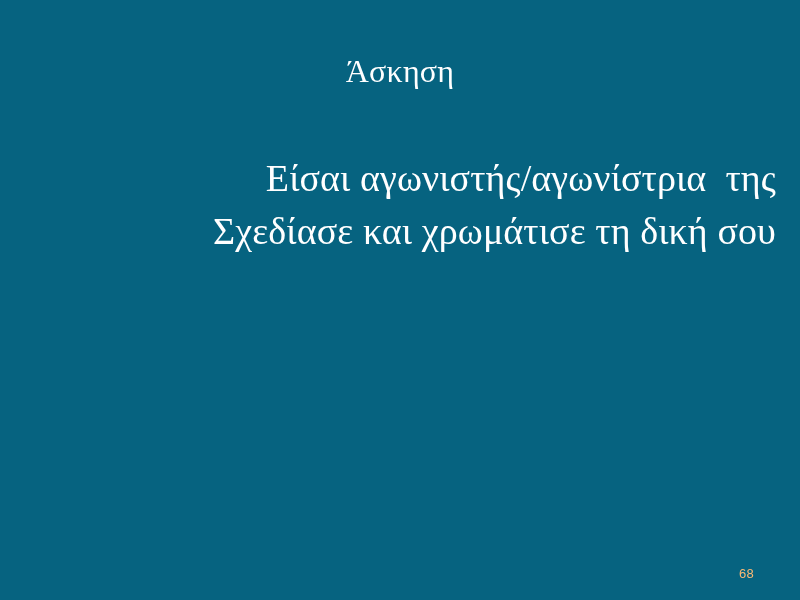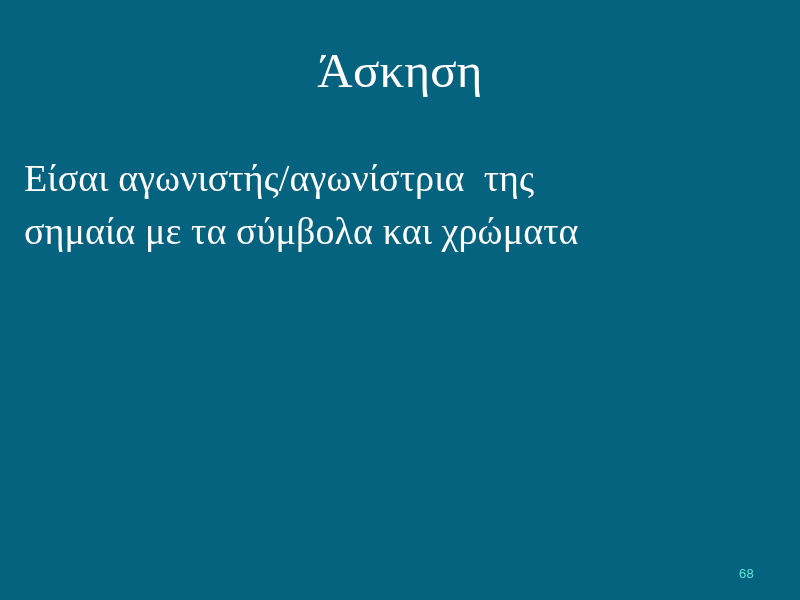"Άσκηση" .slide-title { font-size: 49px -> 32px }
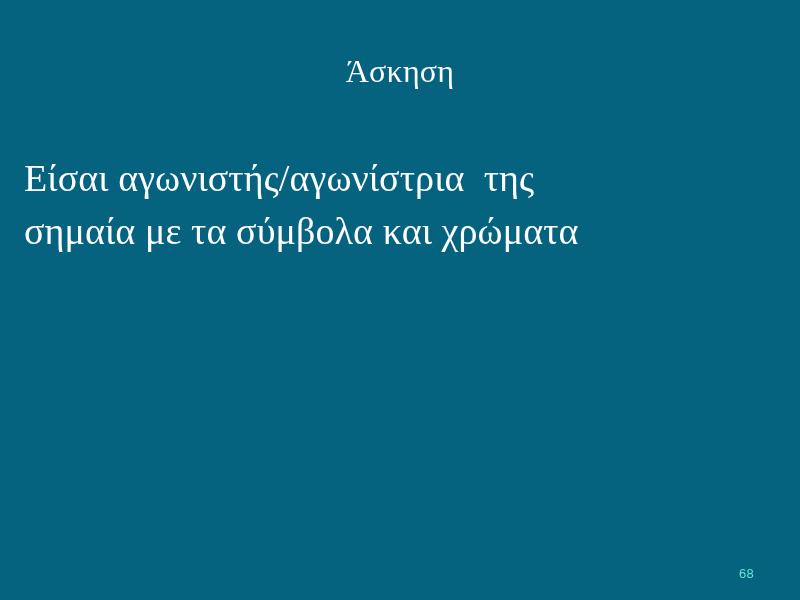"Είσαι αγωνιστής/αγωνίστρια της" .slide-body { text-align: left -> right }
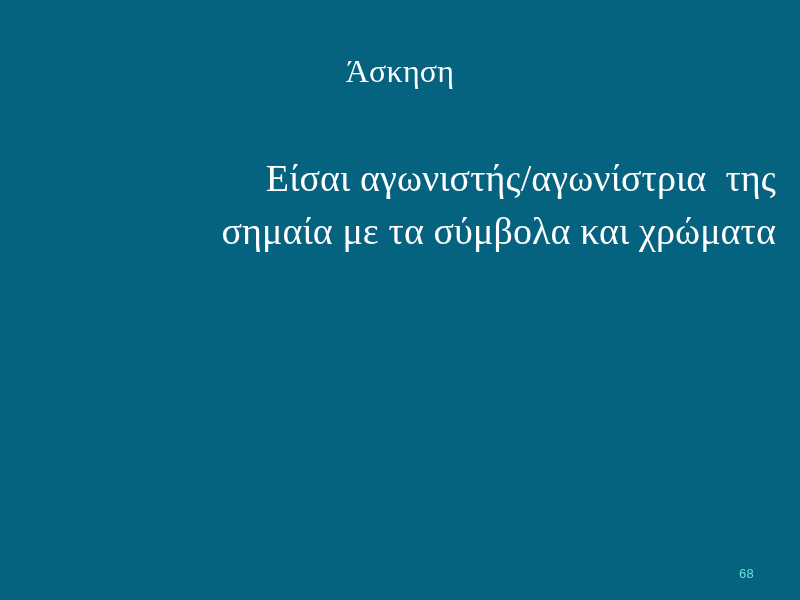"Σχεδίασε και χρωμάτισε τη δική" span.body-line { html: none -> <span>Σχεδίασε και χρωμάτισε τη δική σου</span> }
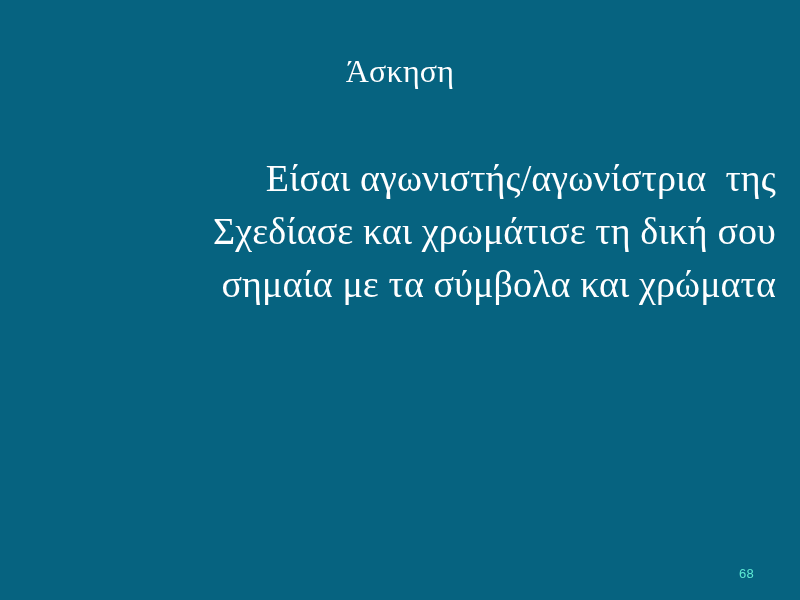"σημαία με τα σύμβολα και" span.body-line { html: <span>σημαία με τα σύμβολα και χρώματα</span> -> none }
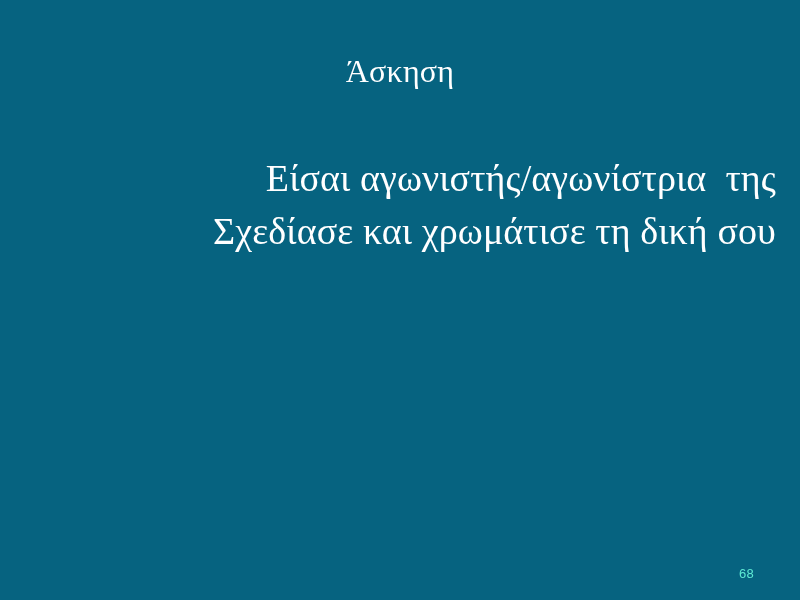"68" .page-number { color: #5eead4 -> #fdba74 }
